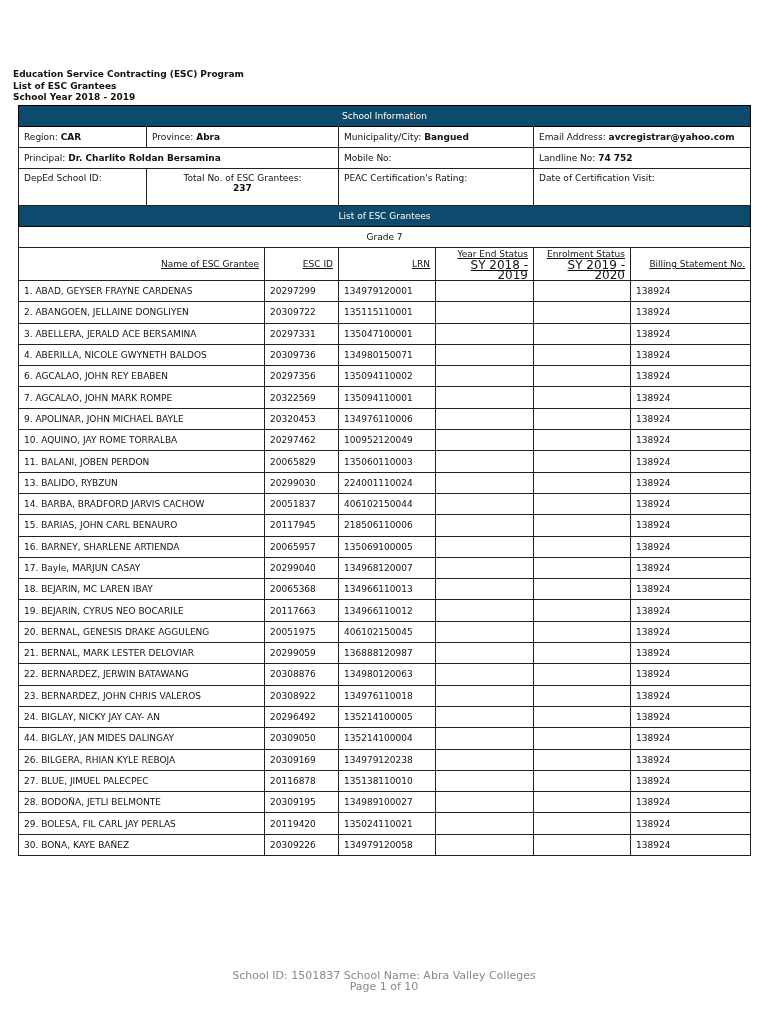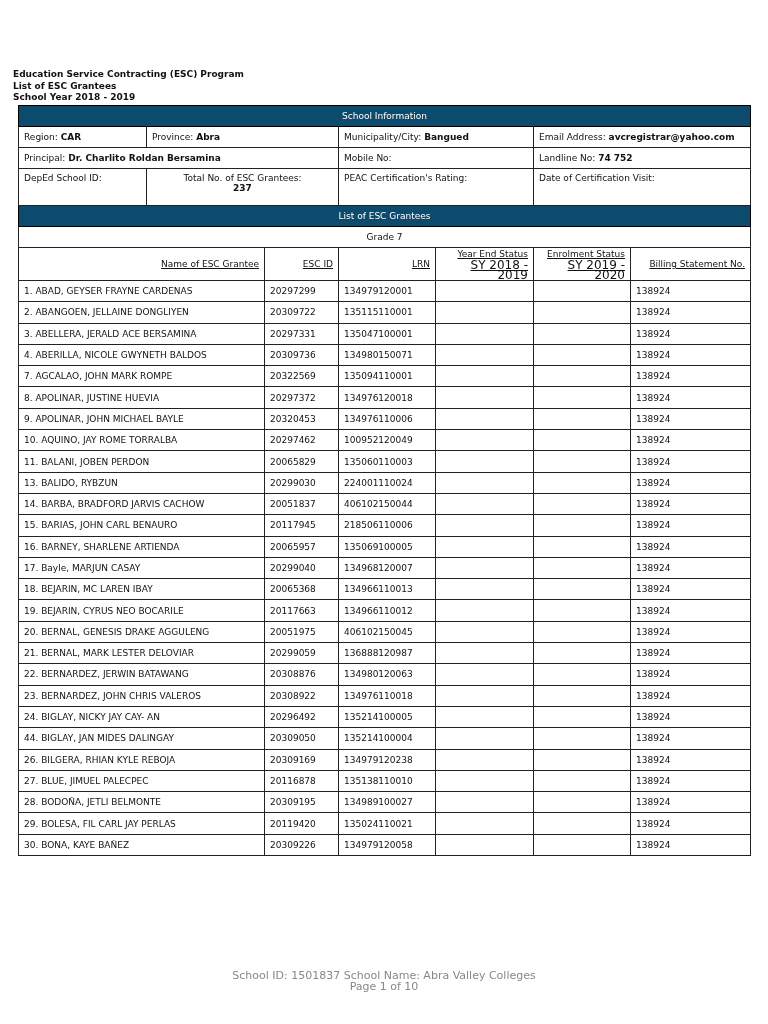"6. AGCALAO, JOHN REY EBABEN" tr.row { html: none -> <tr> <td>6. AGCALAO, JOHN REY EBABEN</td> <td>20297356</td> <td>135094110002</td> <td></td> <td></td> <td>138924</td> </tr> }
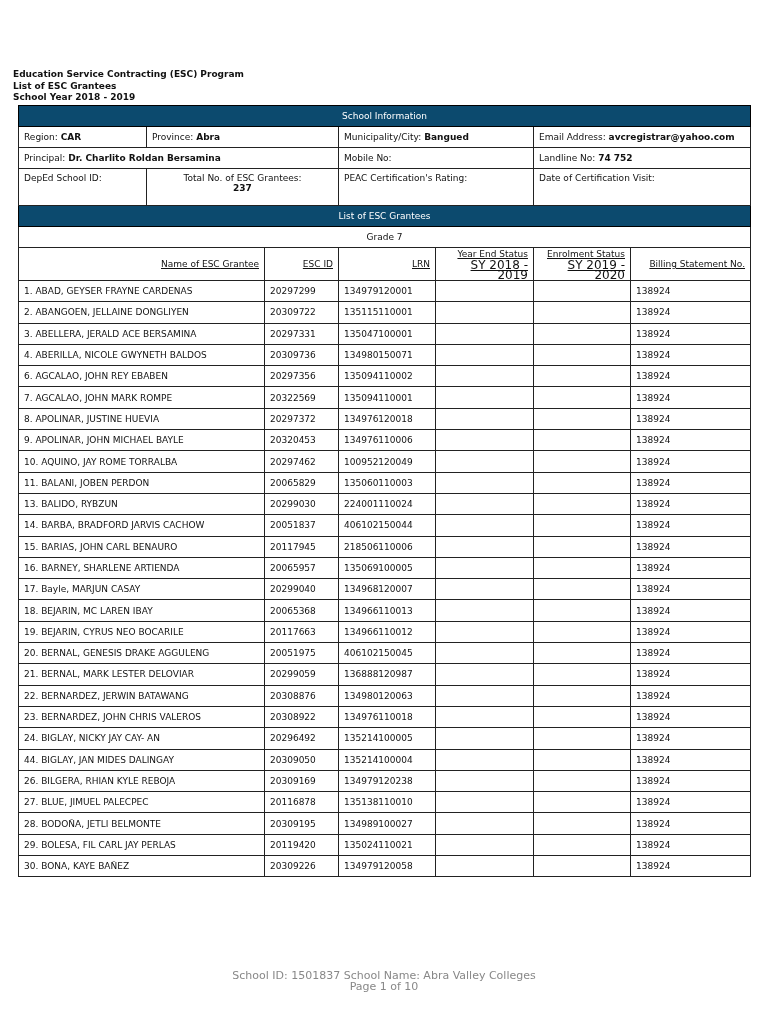"8. APOLINAR, JUSTINE HUEVIA" tr.row { html: <tr> <td>8. APOLINAR, JUSTINE HUEVIA</td> <td>20297372</td> <td>134976120018</td> <td></td> <td></td> <td>138924</td> </tr> -> none }
